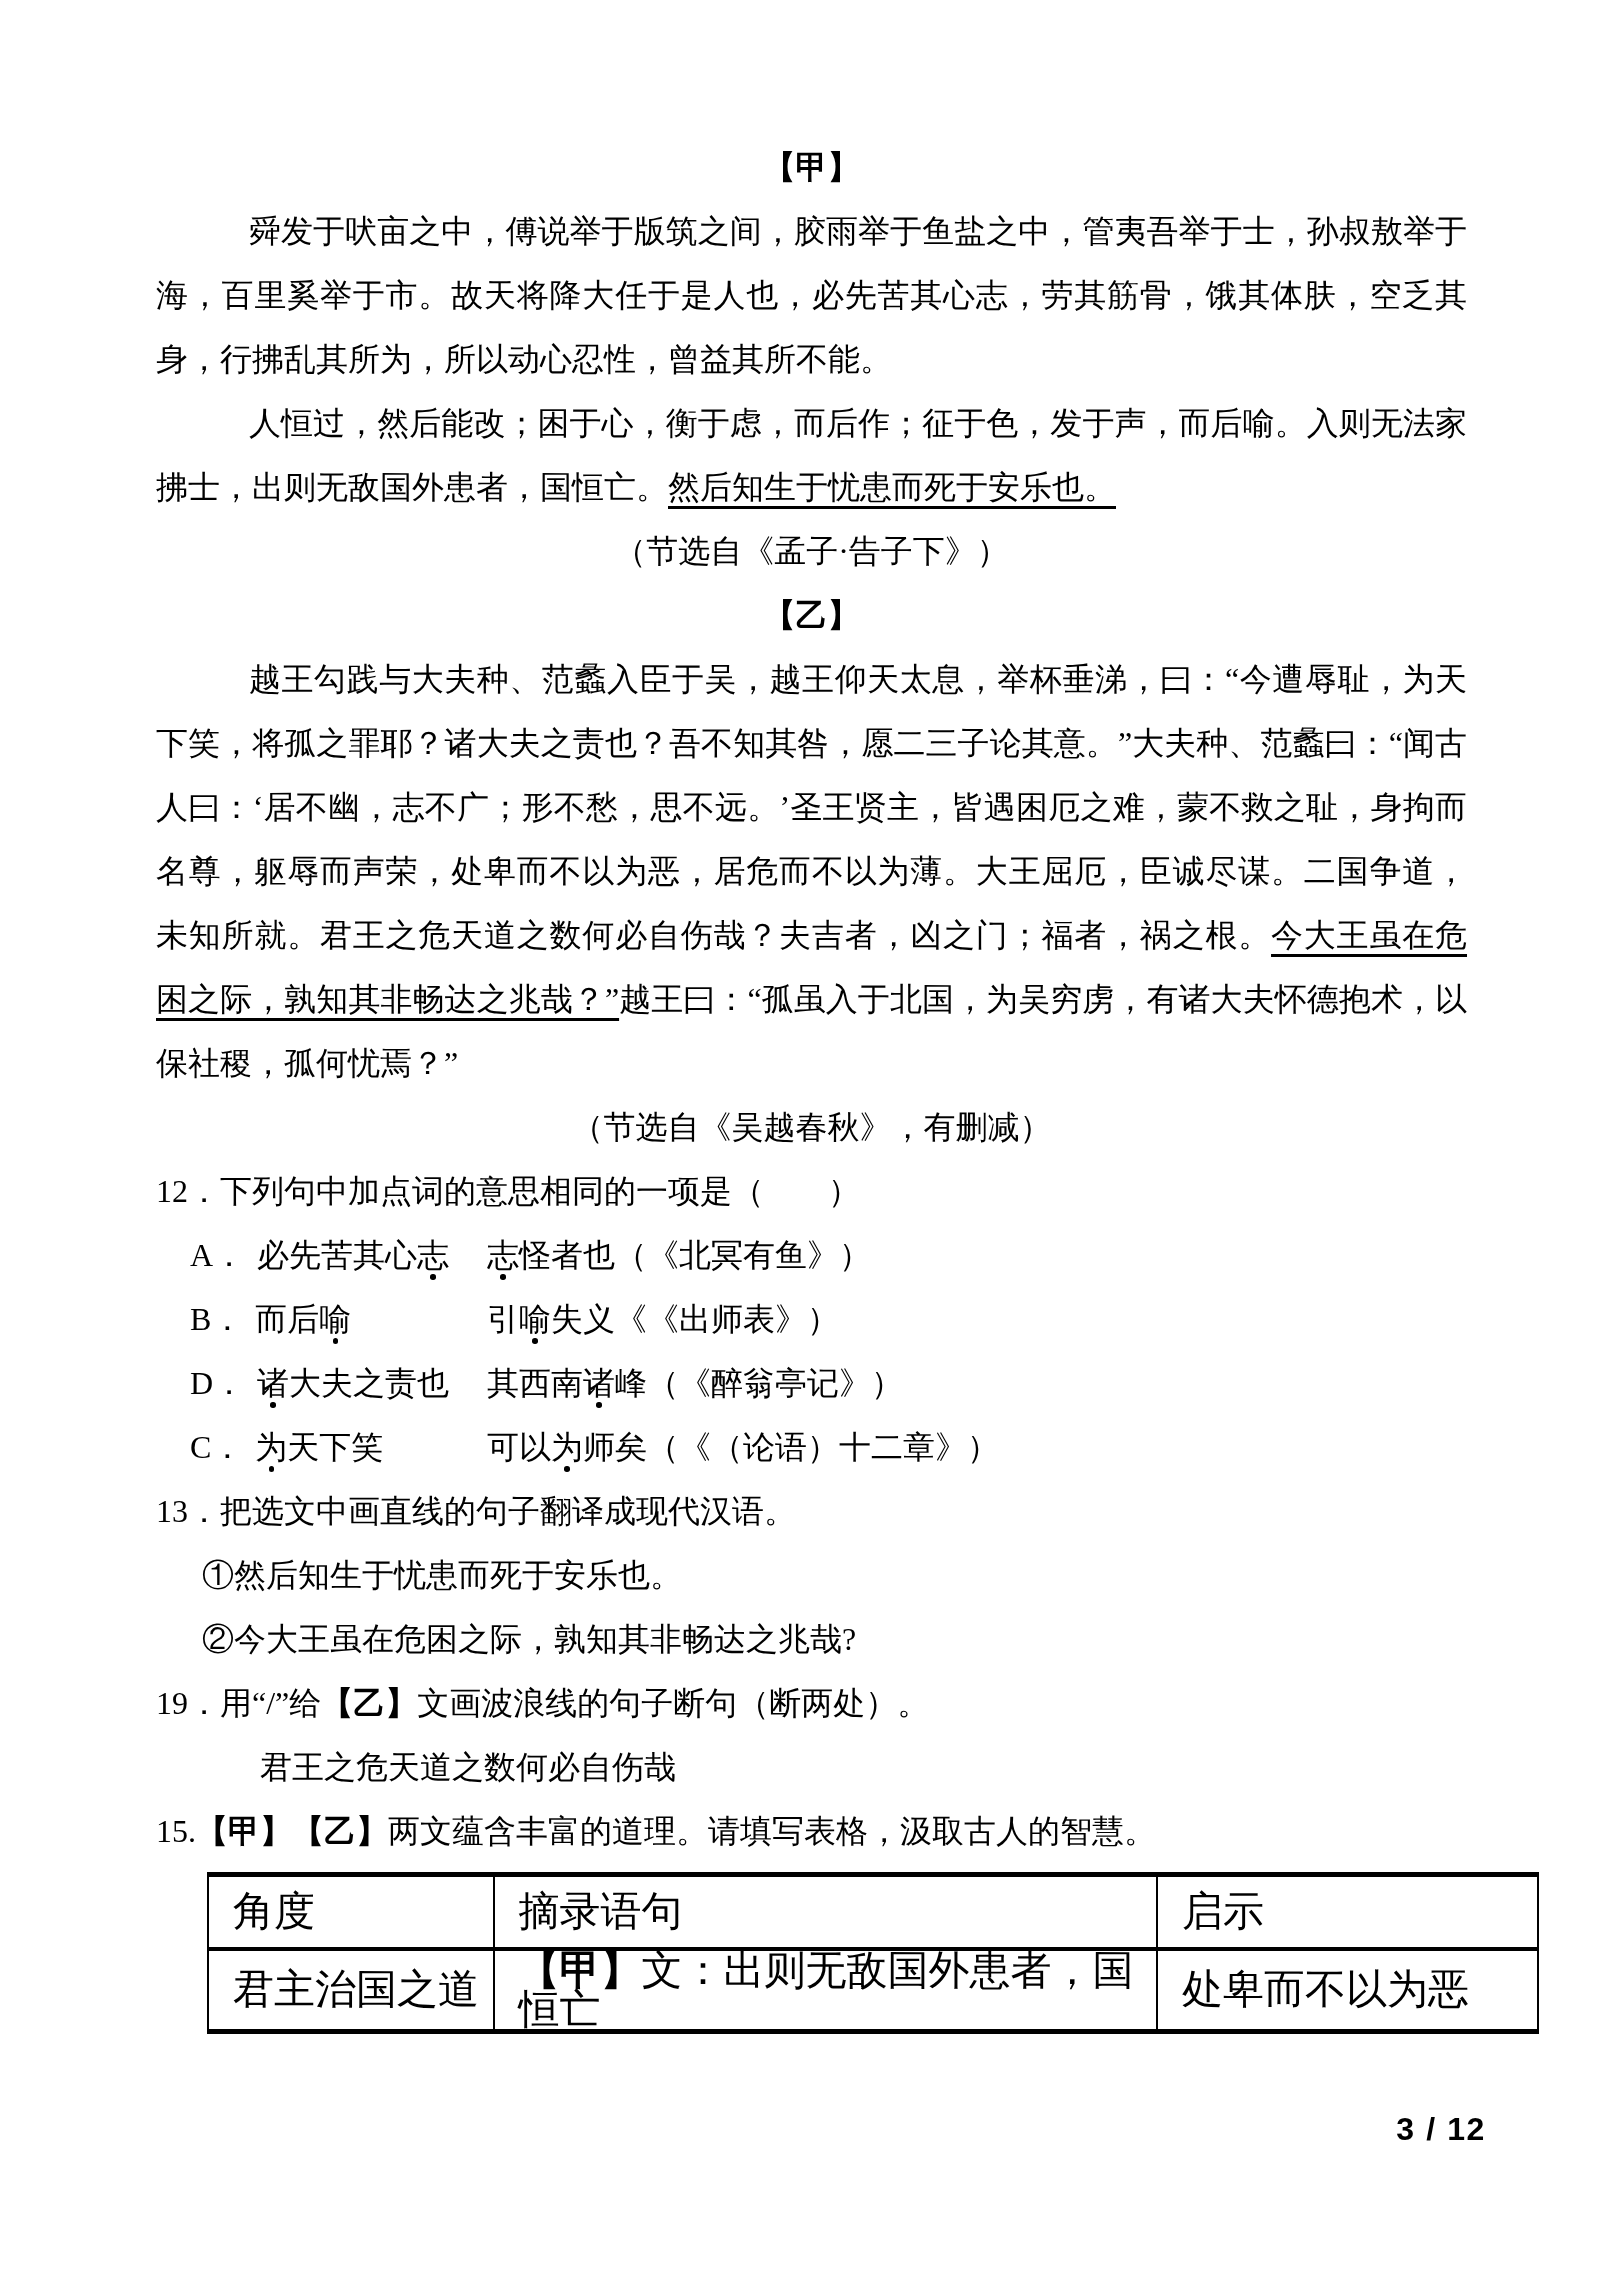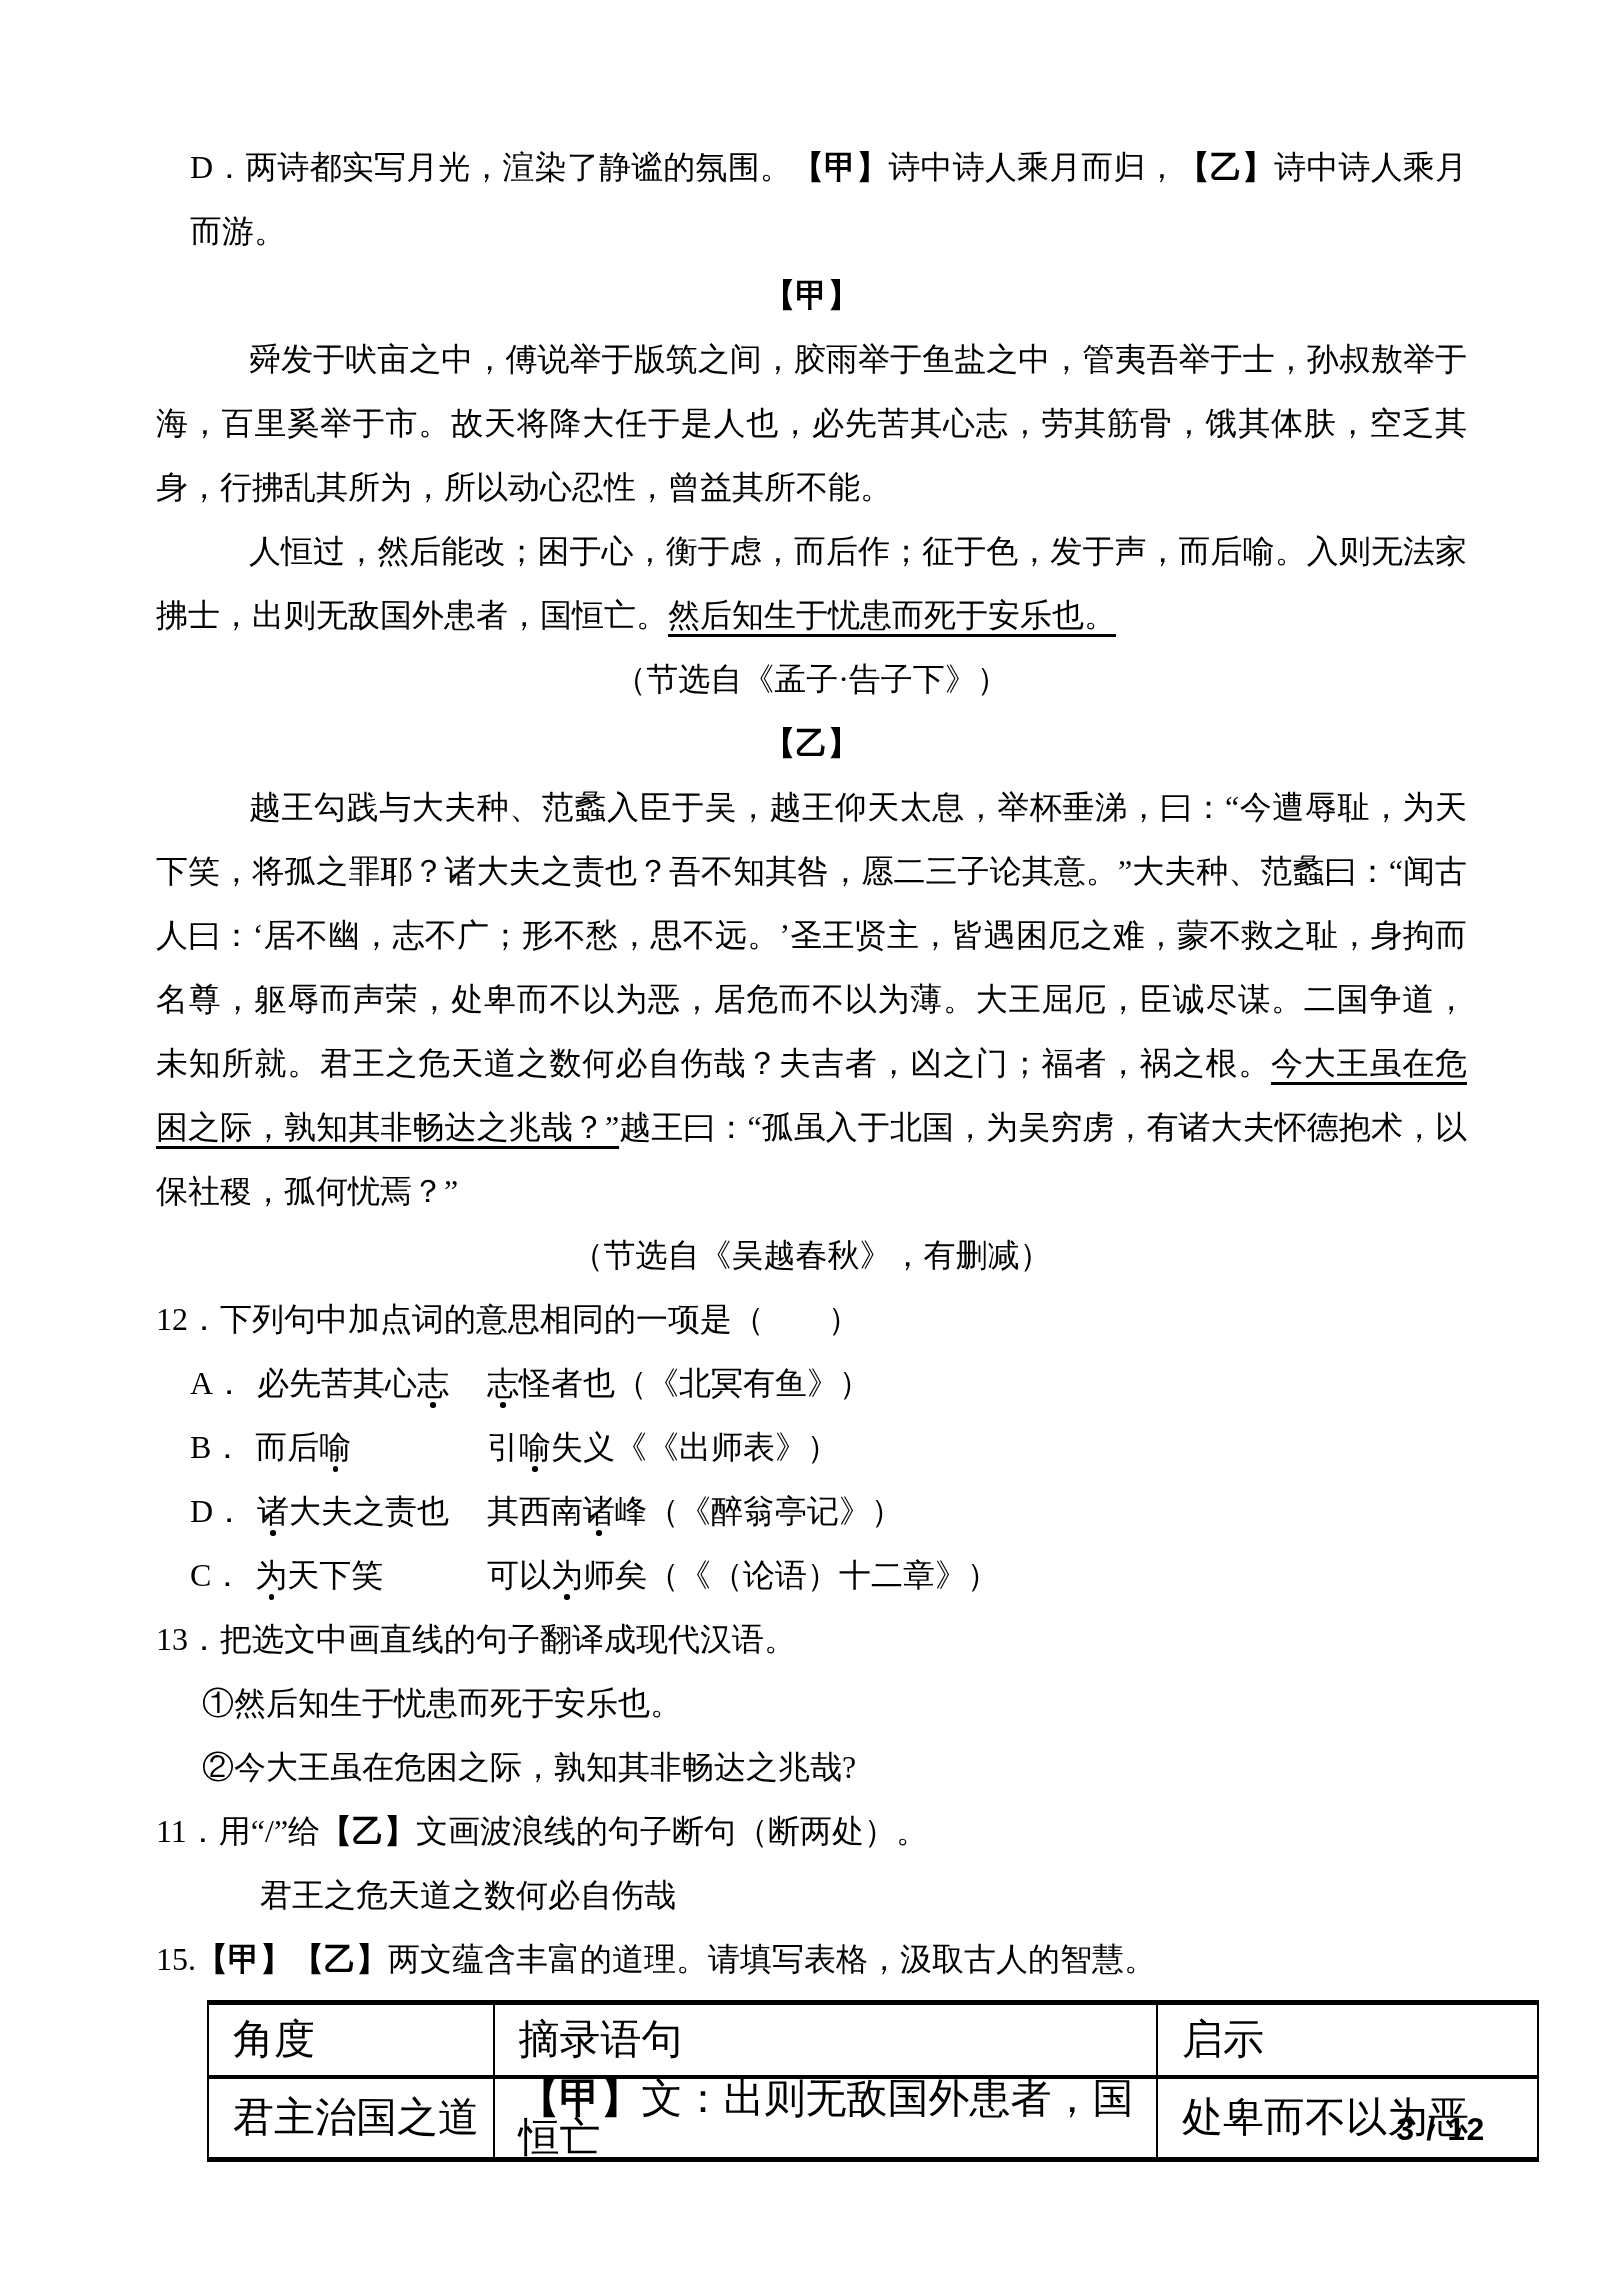"D．两诗都实写月光，渲染了静谧的氛围。【甲】诗中诗人乘月而归，【乙】诗中诗人乘月" div.line { html: <div><span>D．两诗都实写月光，渲染了静谧的氛围。</span><span>【甲】</span><span>诗中诗人乘月而归，</span><span>【乙】</span><span>诗中诗人乘月而游。</span></div> -> none }
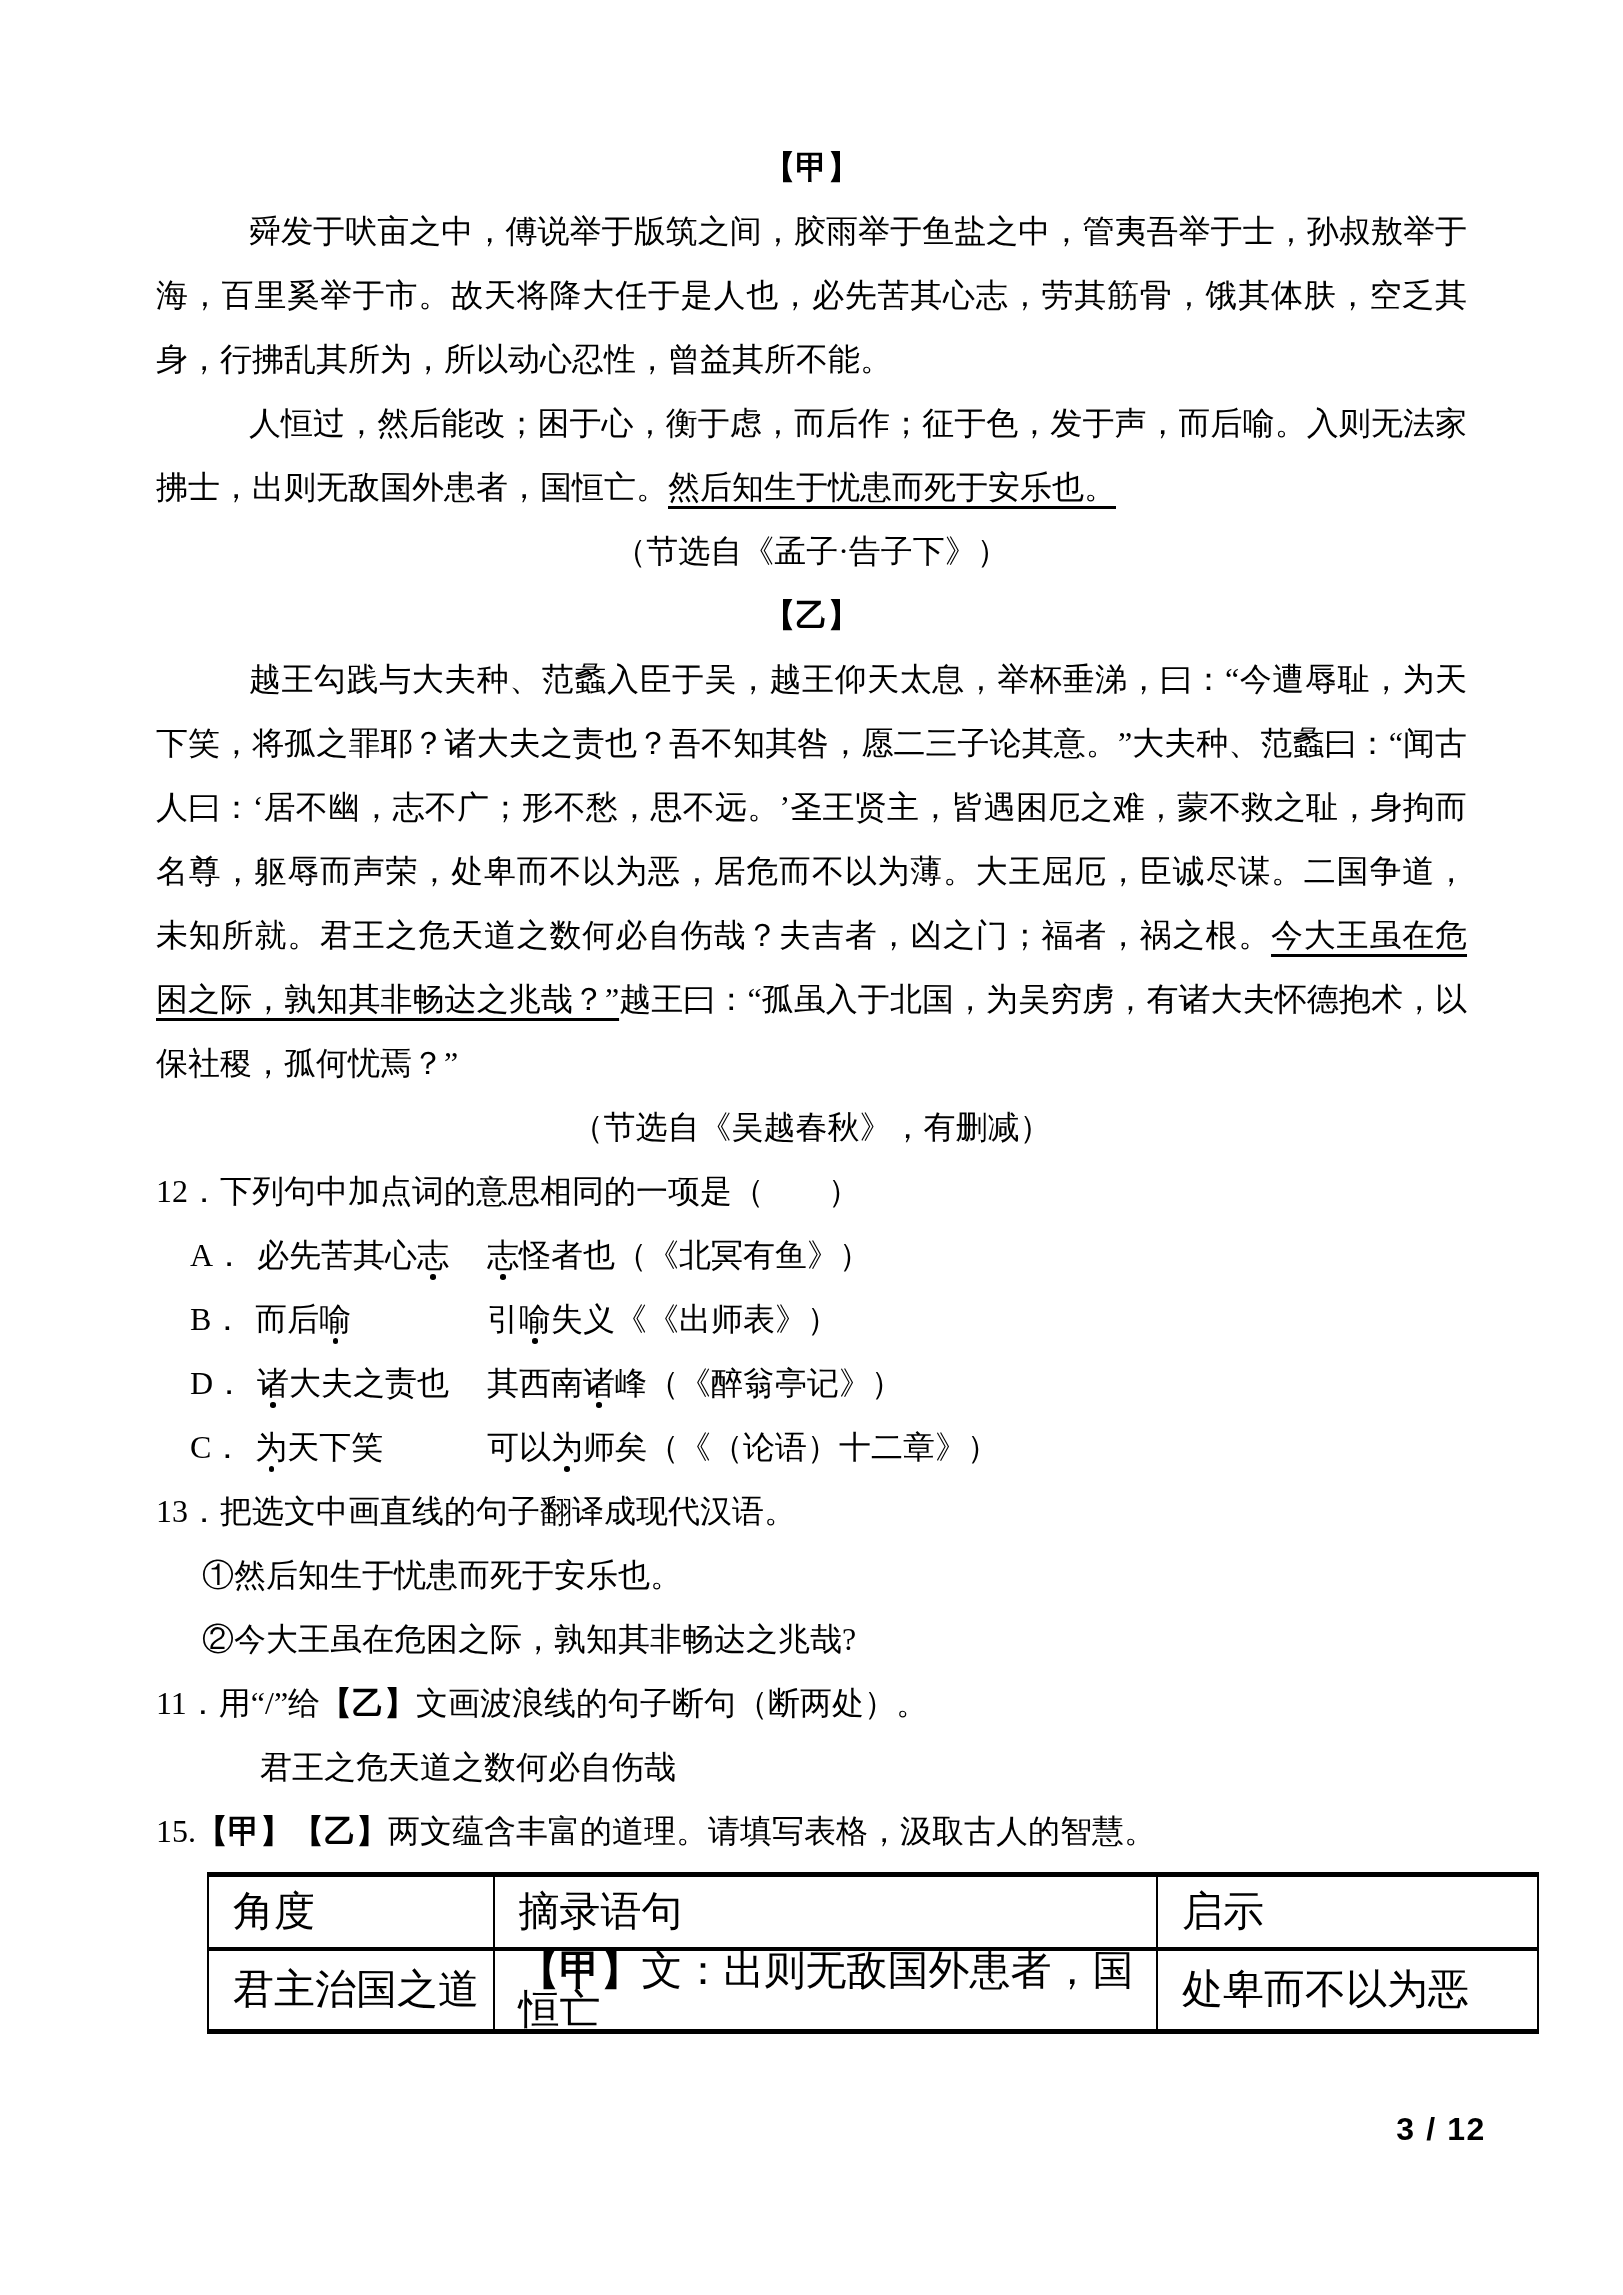"11．用“/”给" span { text: 11 -> 19 }
